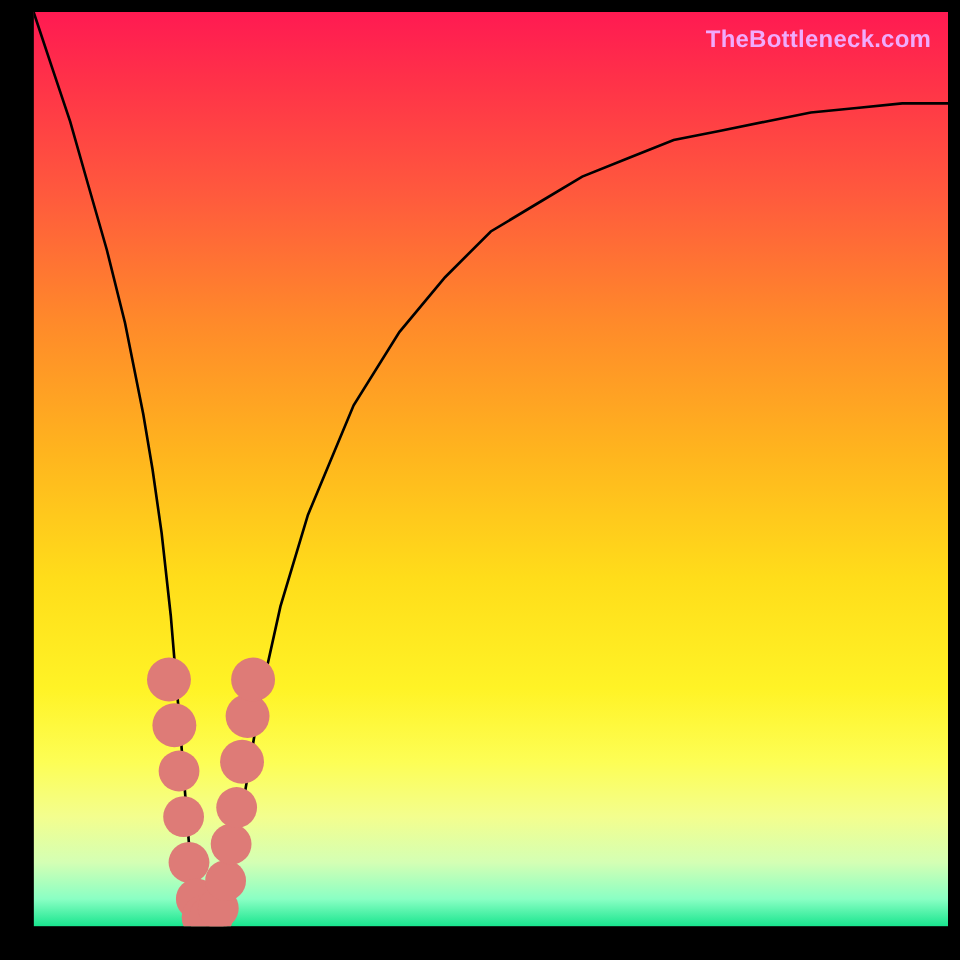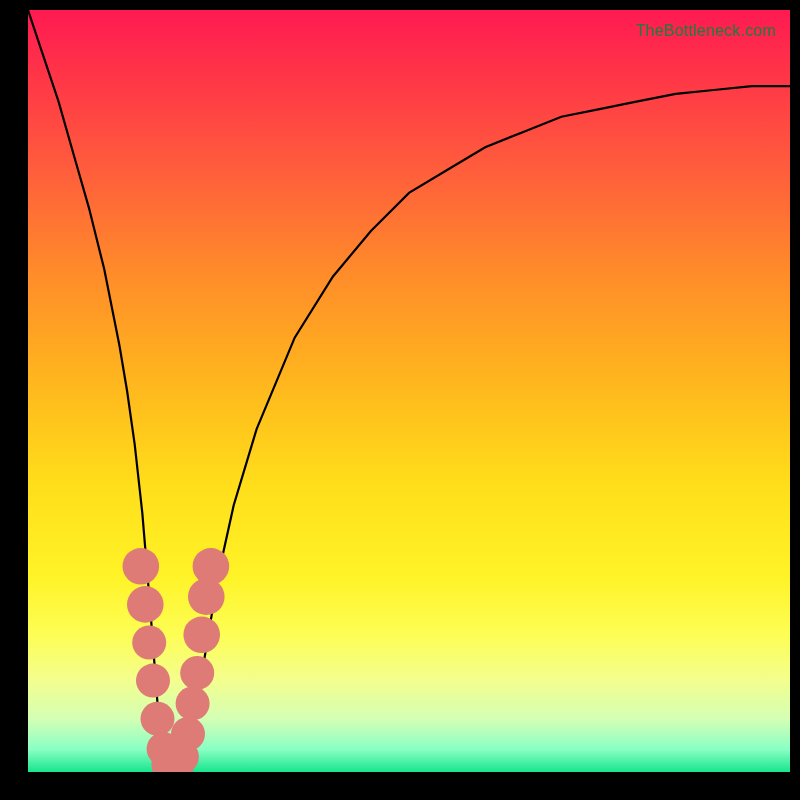"TheBottleneck.com" .watermark { color: #15803d -> #f0abfc; font-size: 16px -> 20px; font-weight: 400 -> 700 }
